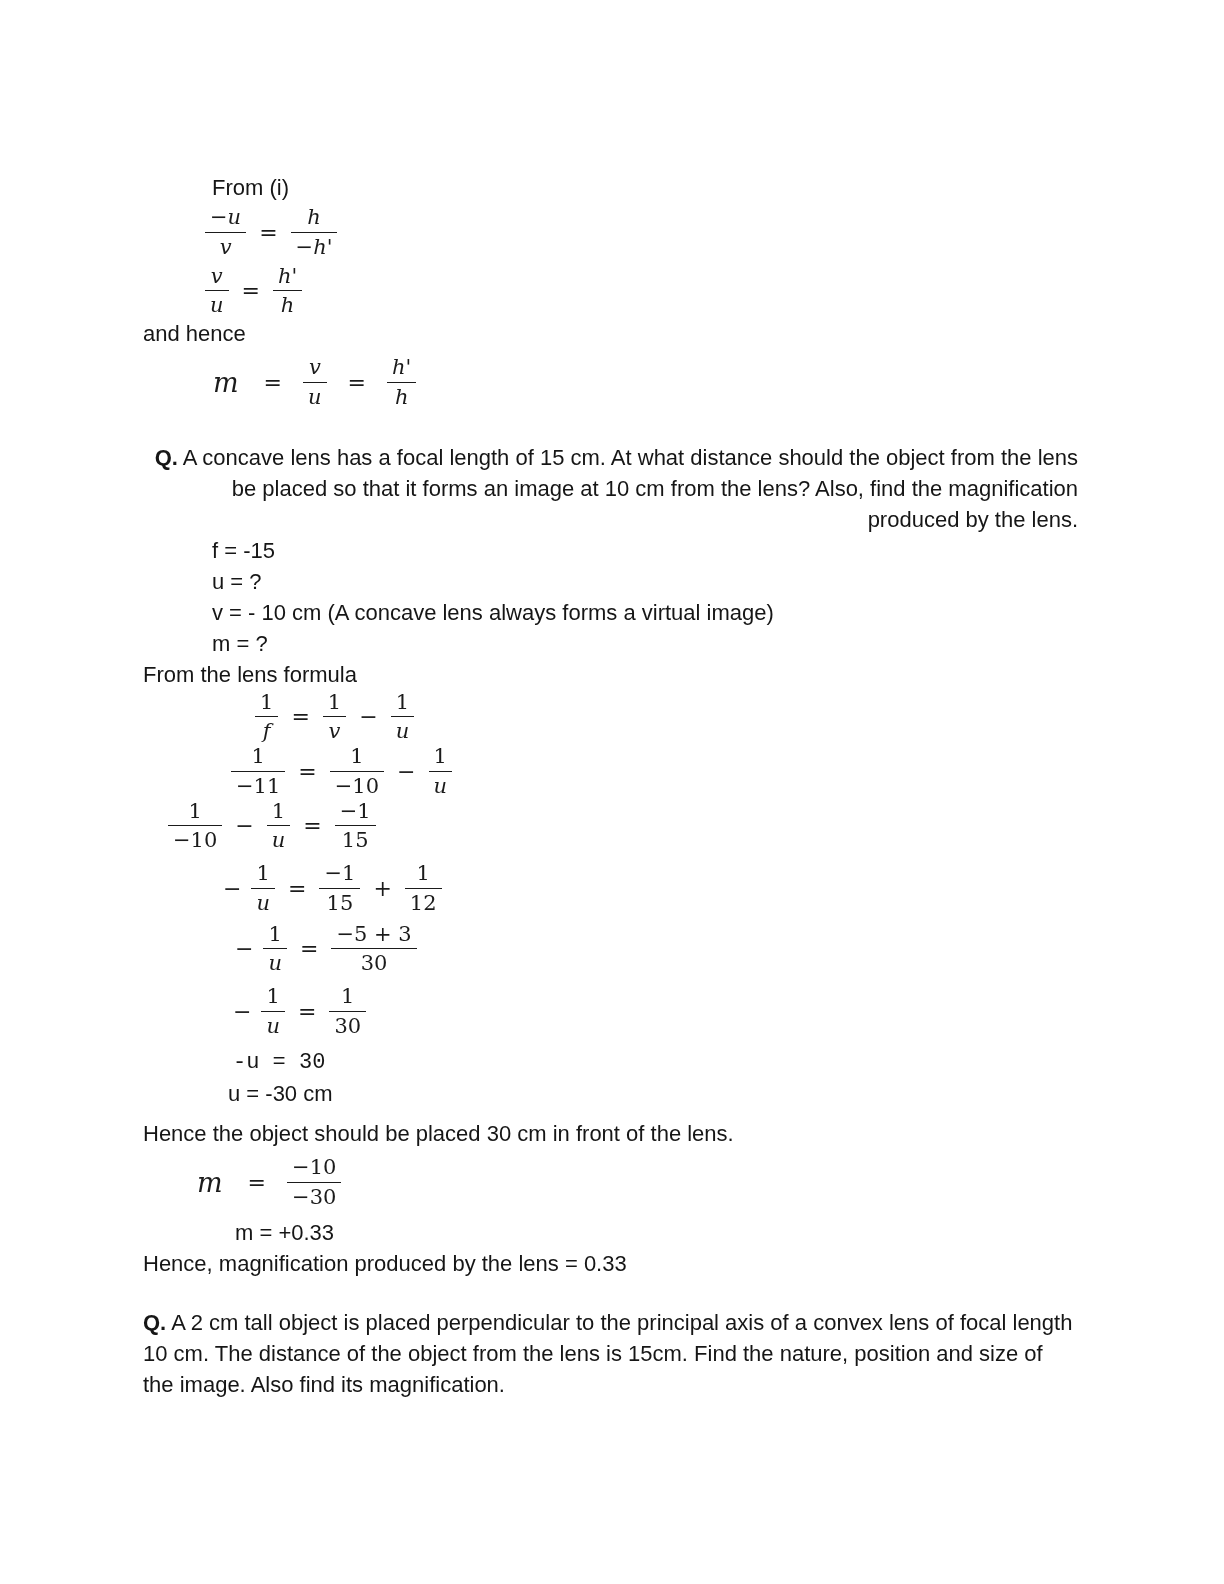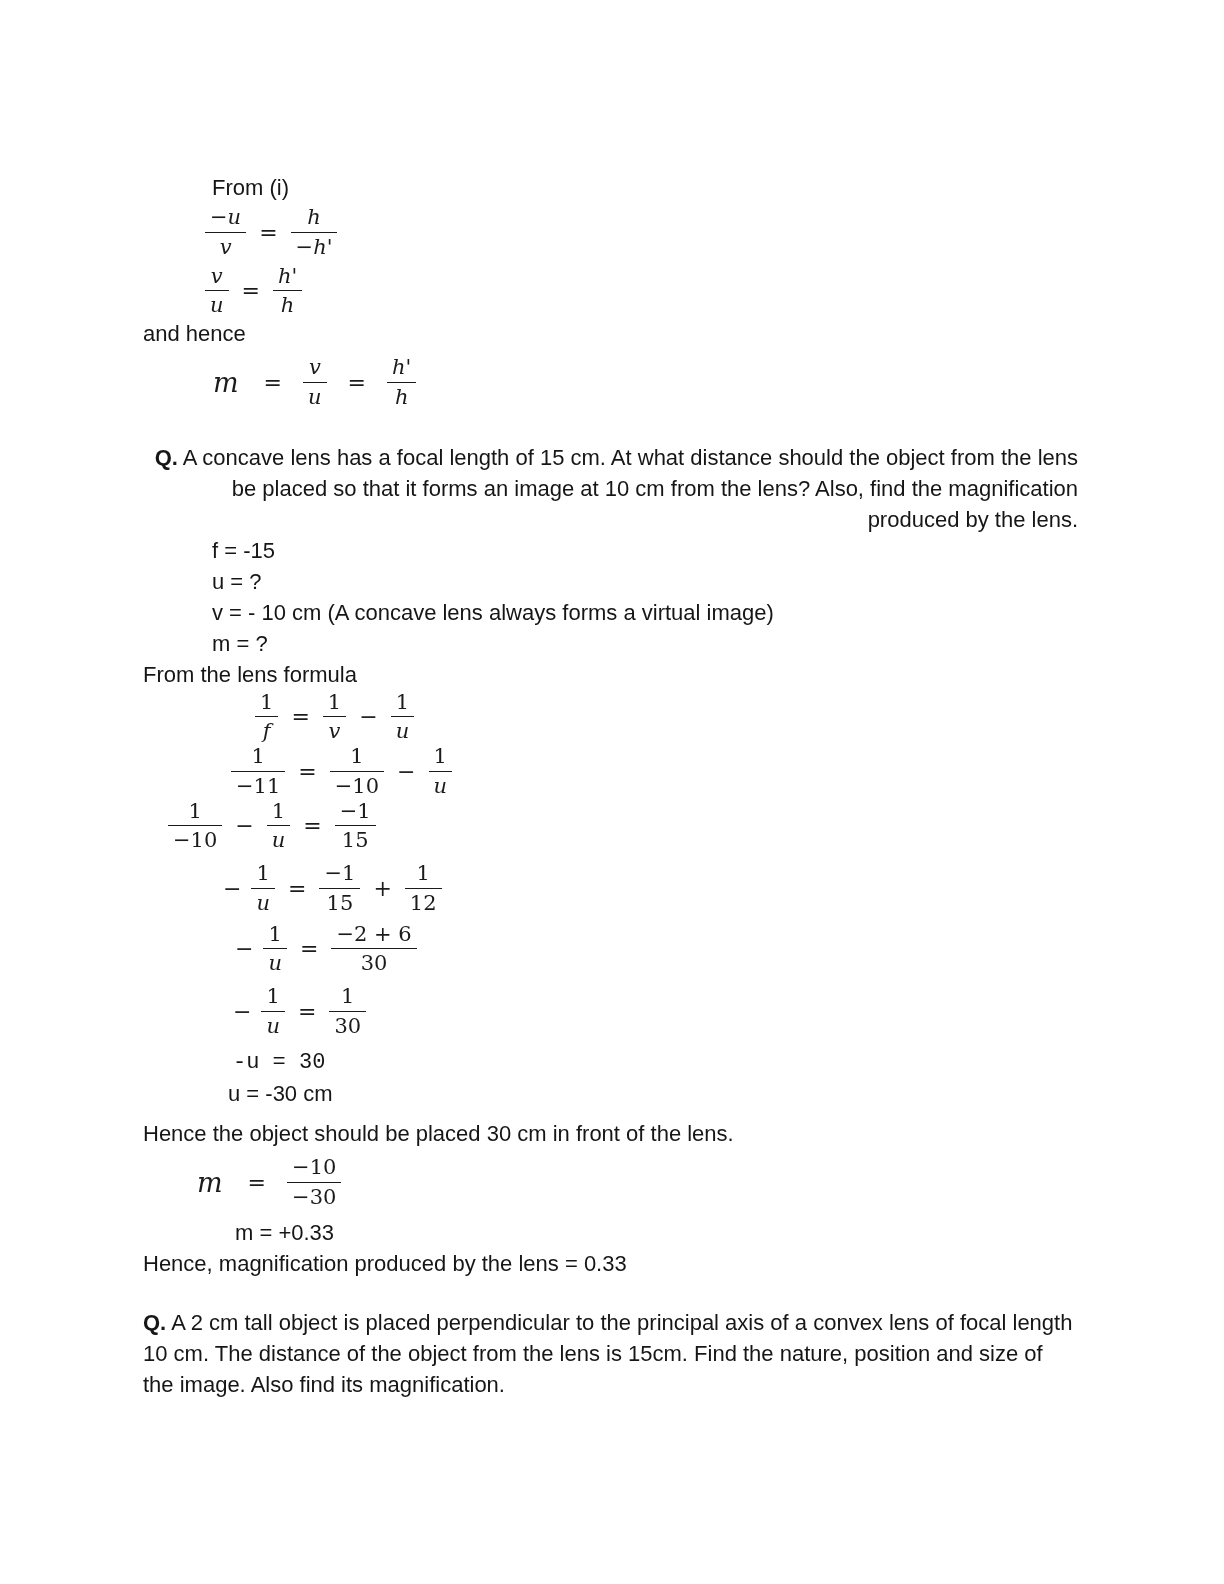"−2 + 6" span.num { text: 2 + 6 -> 5 + 3 }
